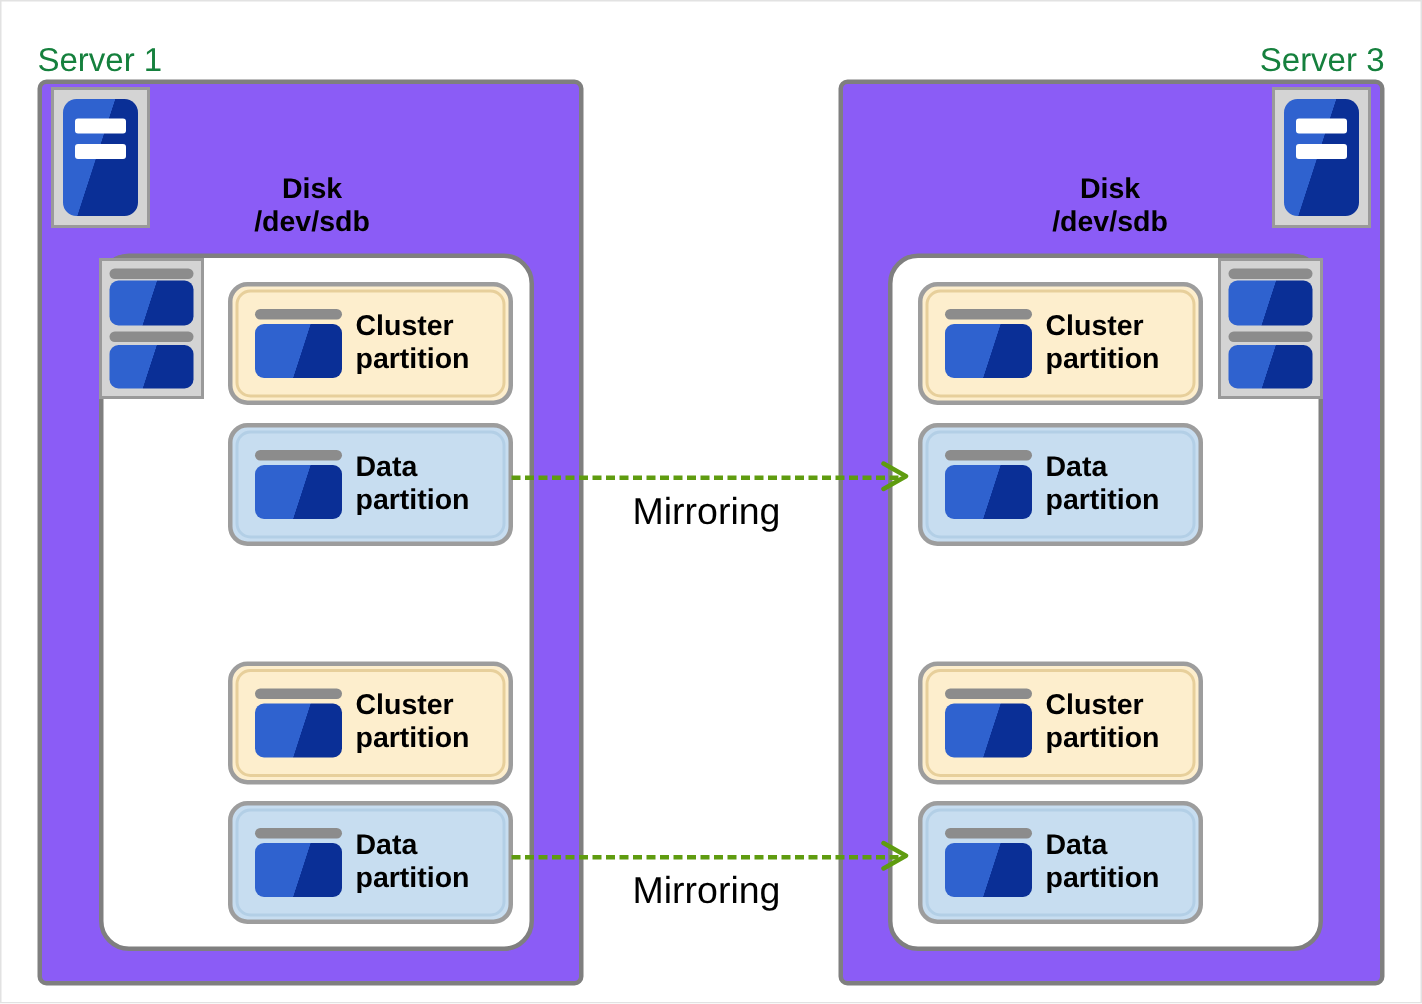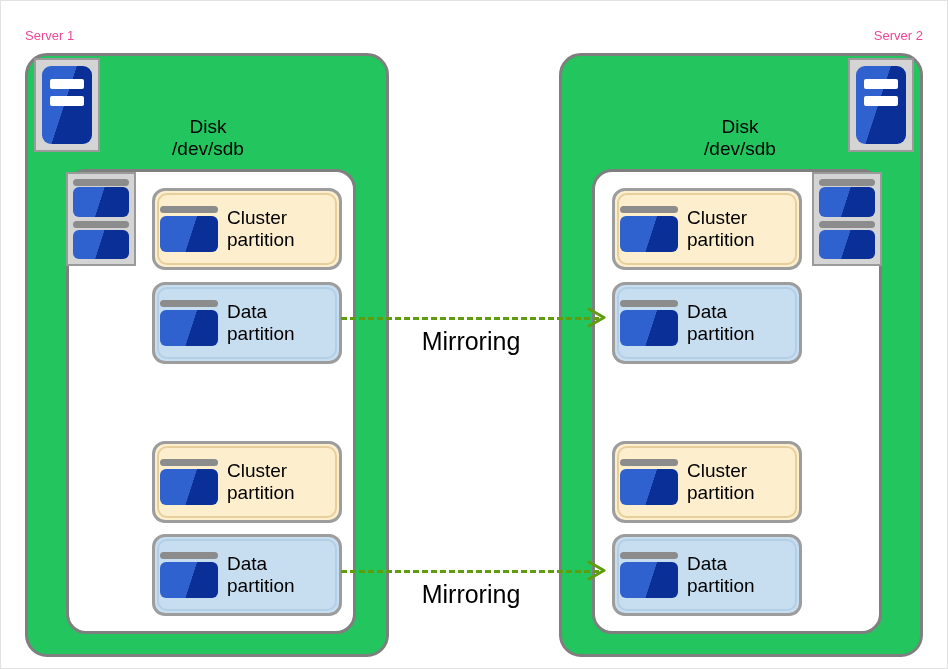"Server 1" .server-title { color: #ec4899 -> #15803d; font-size: 13px -> 22px }
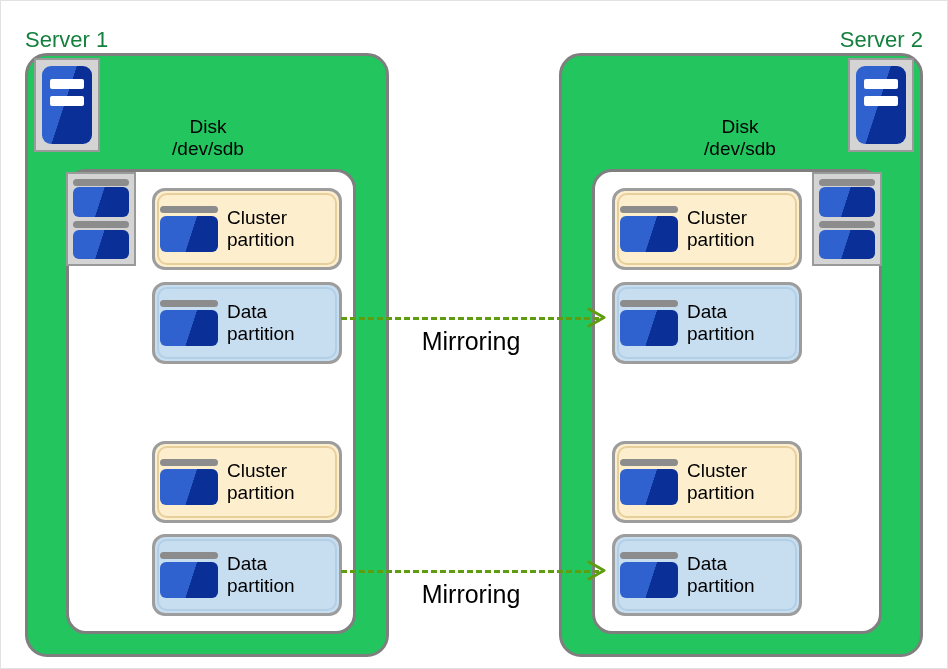"Server 2" div.server-title { text: 2 -> 3 }
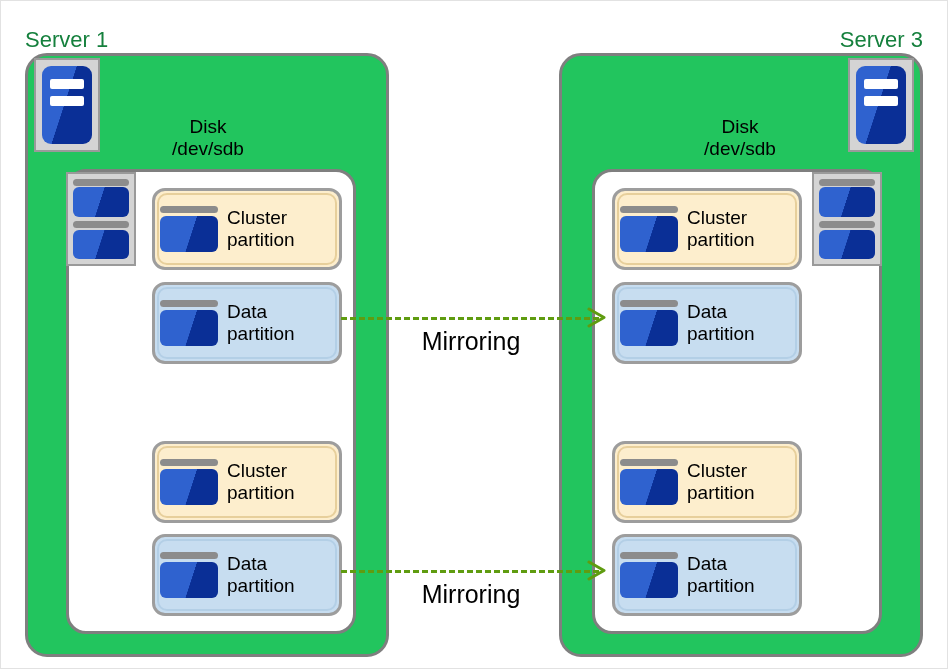"Disk" .server-card { background: #22c55e -> #8b5cf6; border-radius: 22px -> 6px; font-weight: none -> bold }
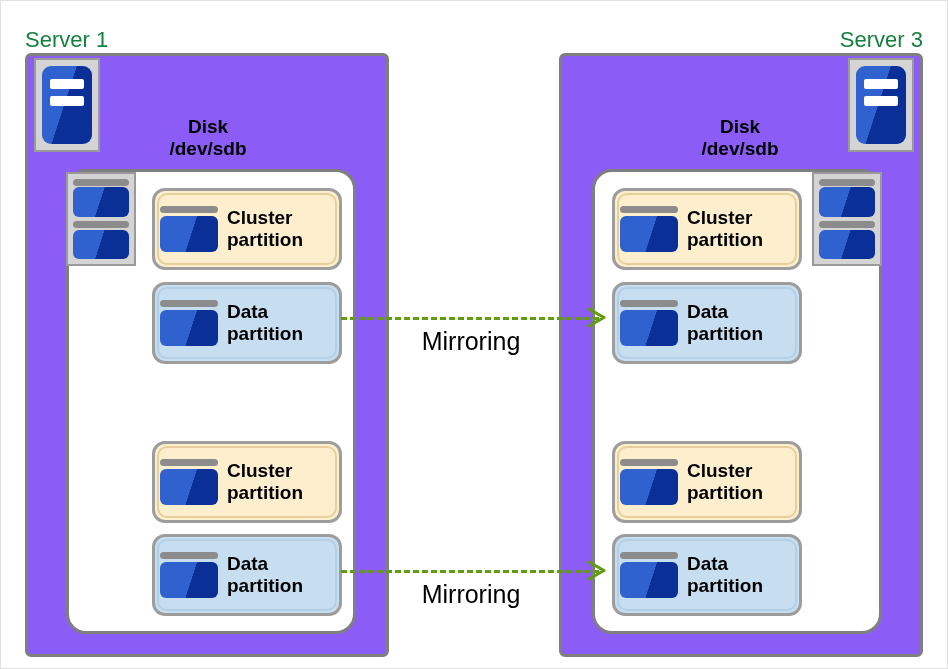"Cluster" .partition .inner { padding-left: 1px -> 11px }
